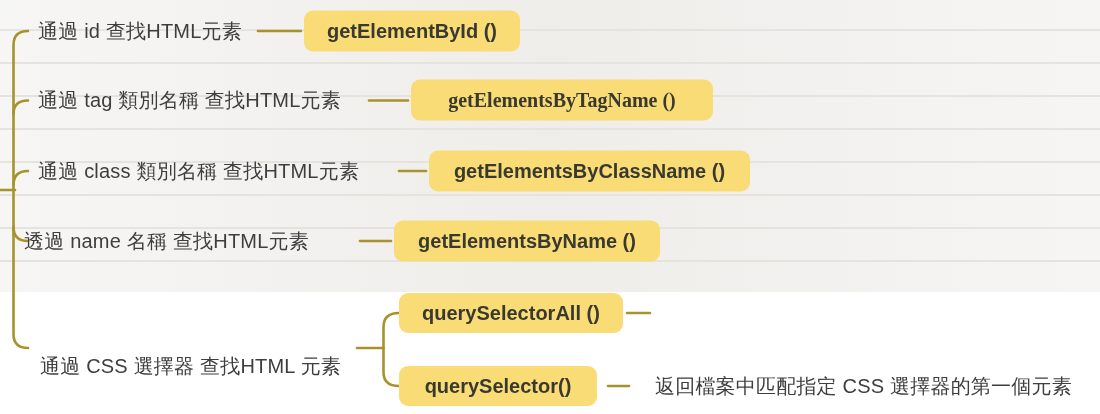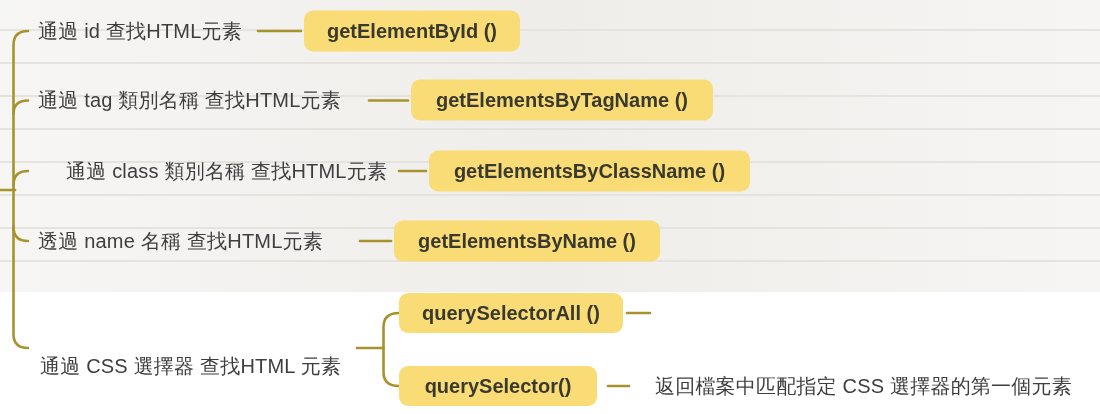"getElementsByTagName ()" div.method-box { font-family: none -> Liberation Serif, serif }
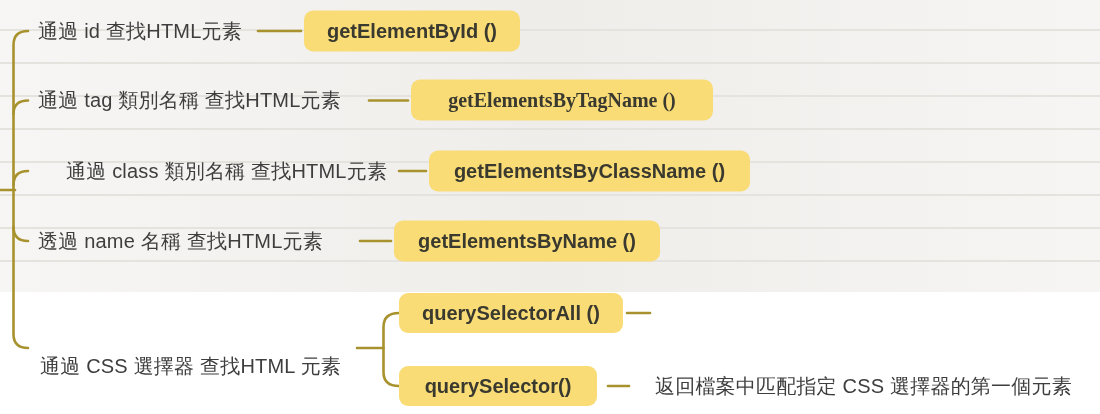"通過 class 類別名稱 查找HTML元素" div.topic { margin-left: 28px -> none }
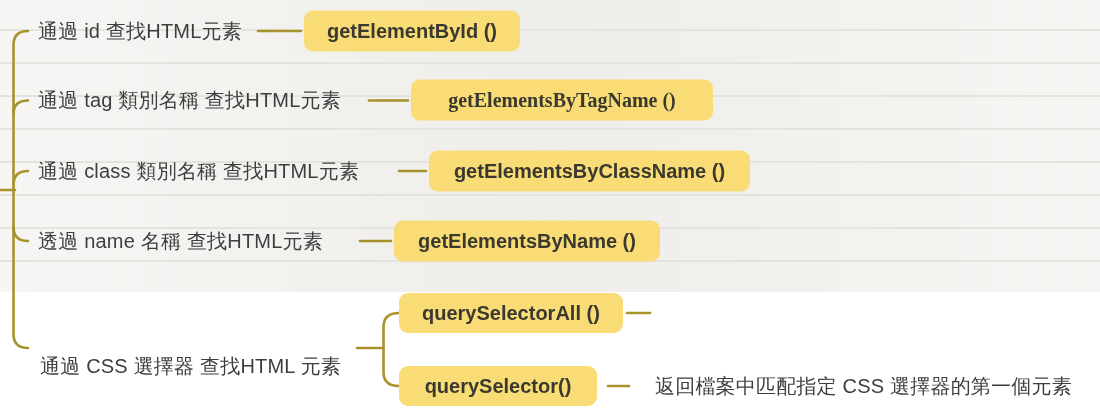"透過 name 名稱 查找HTML元素" div.topic { left: 38px -> 24px }
